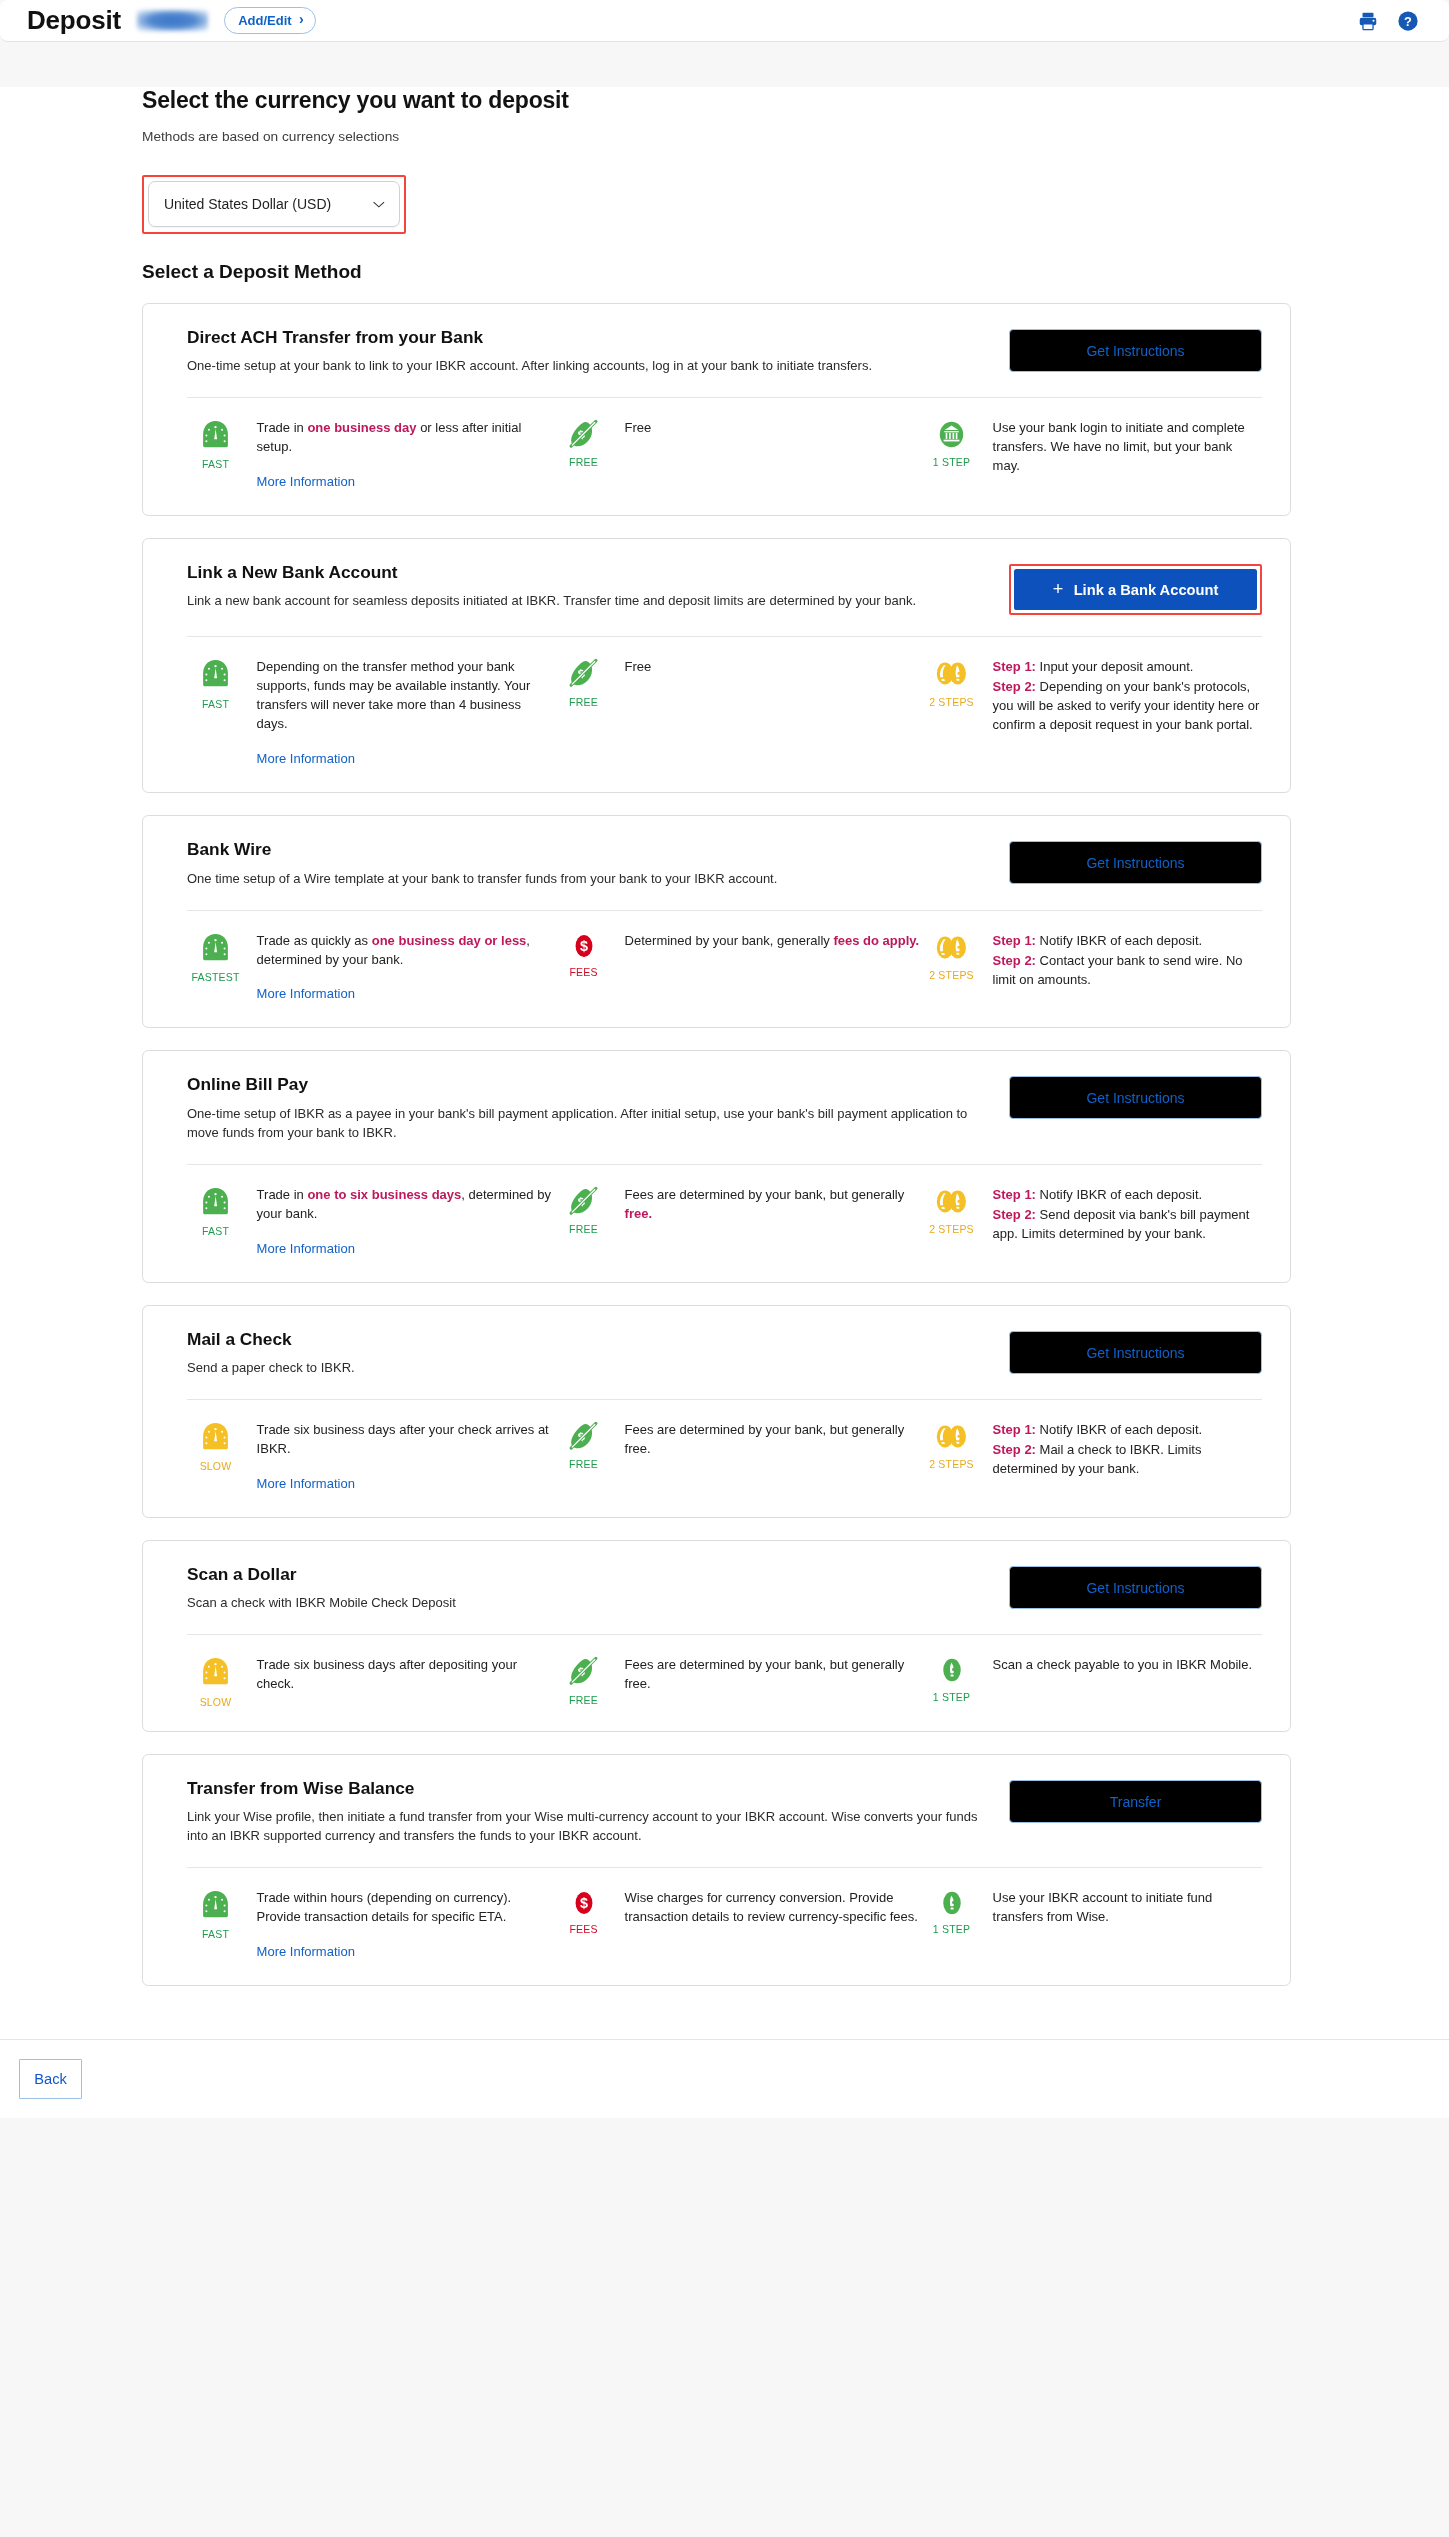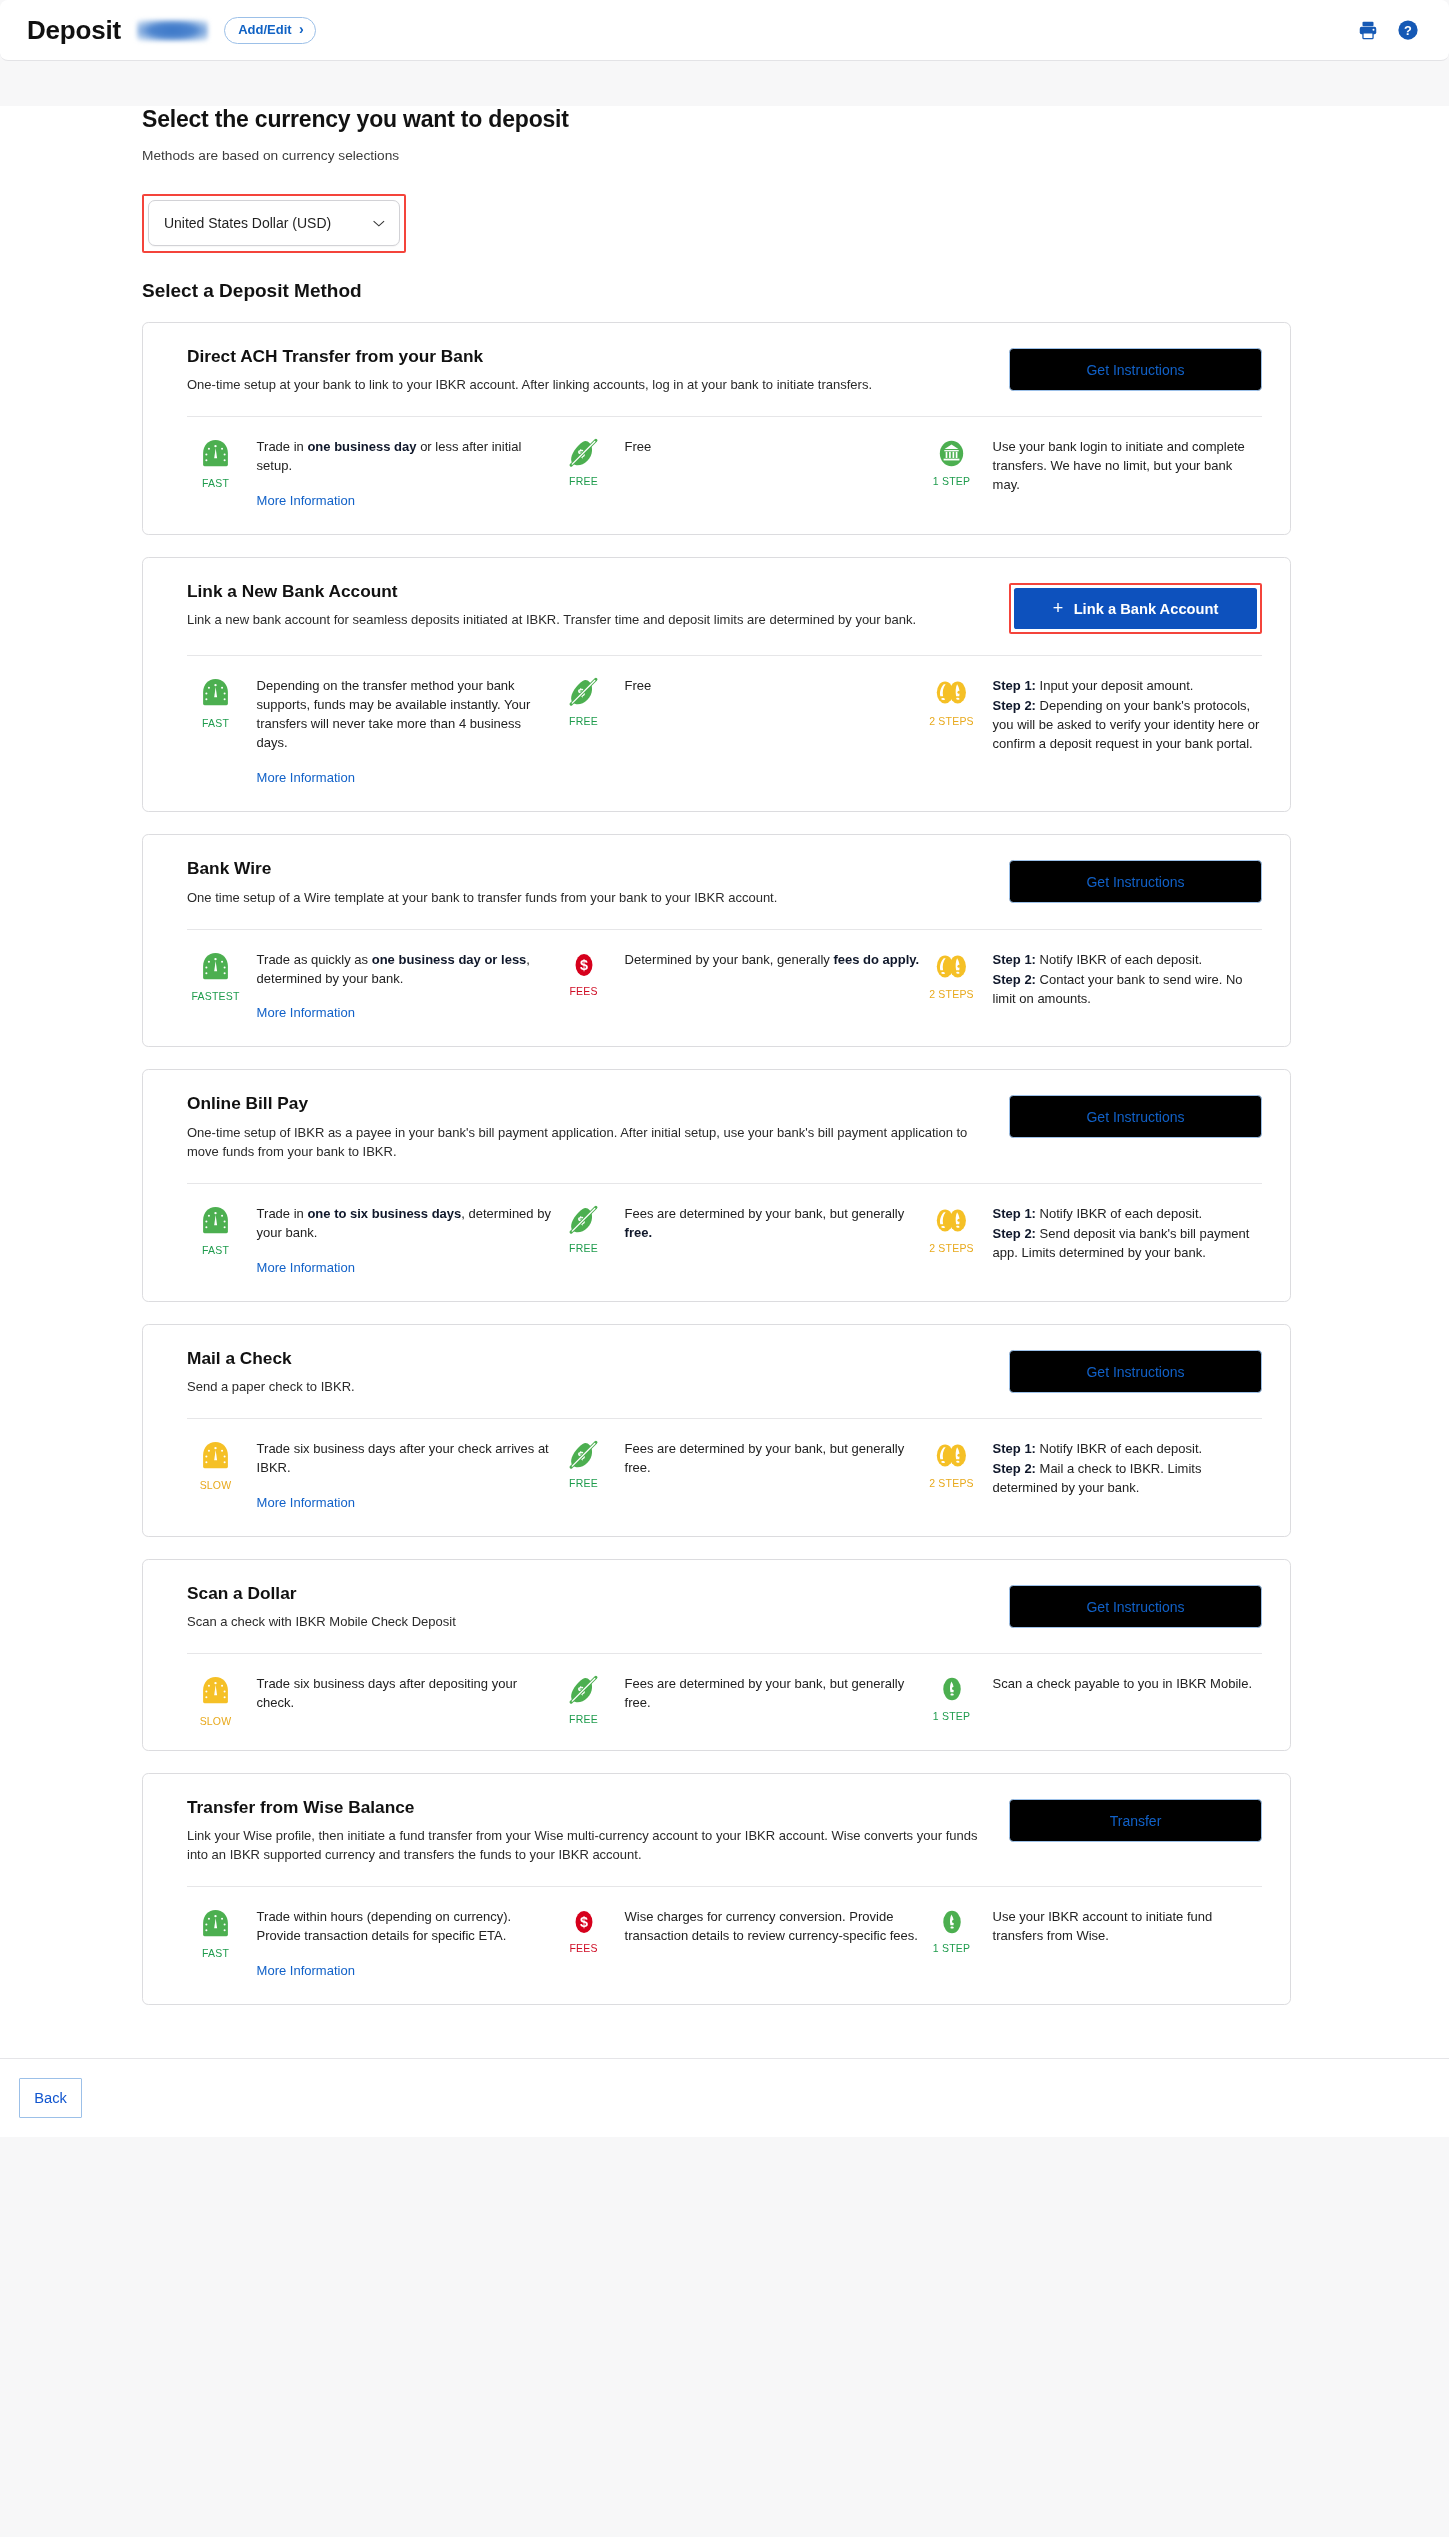"Deposit" .topbar { height: 61px -> 42px }
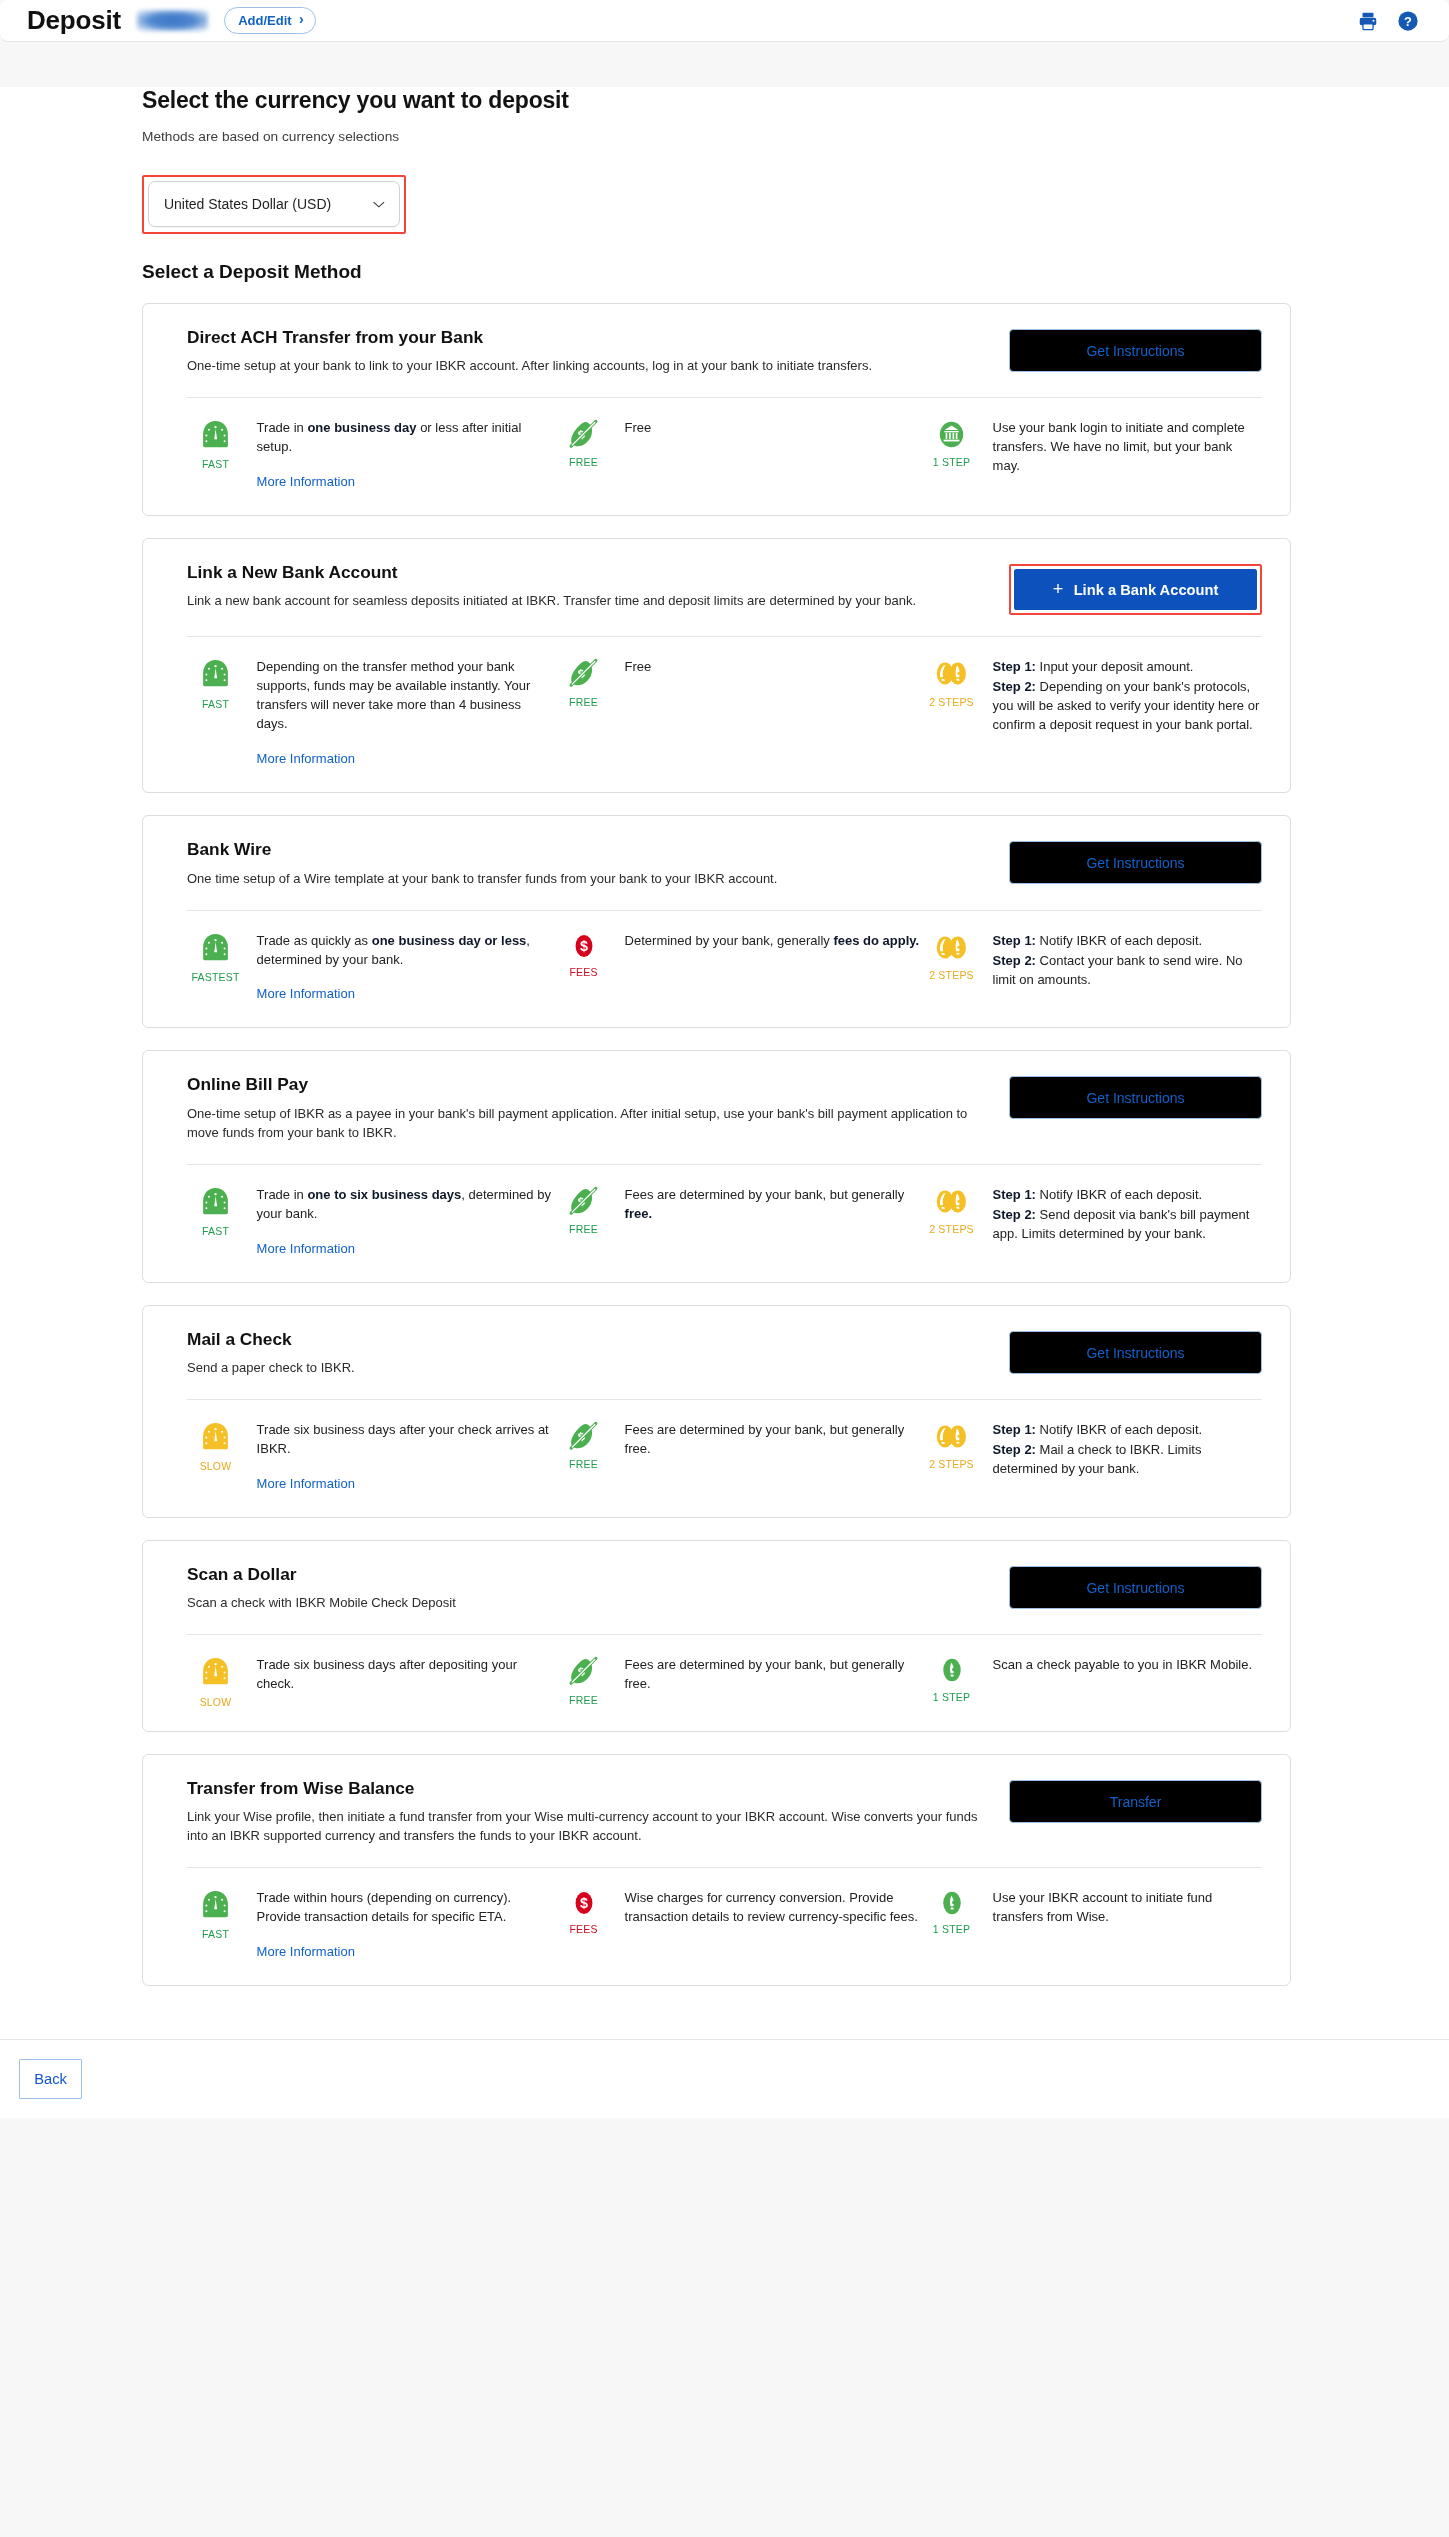"one business day" .feat-body b { color: #0f172a -> #be185d }
